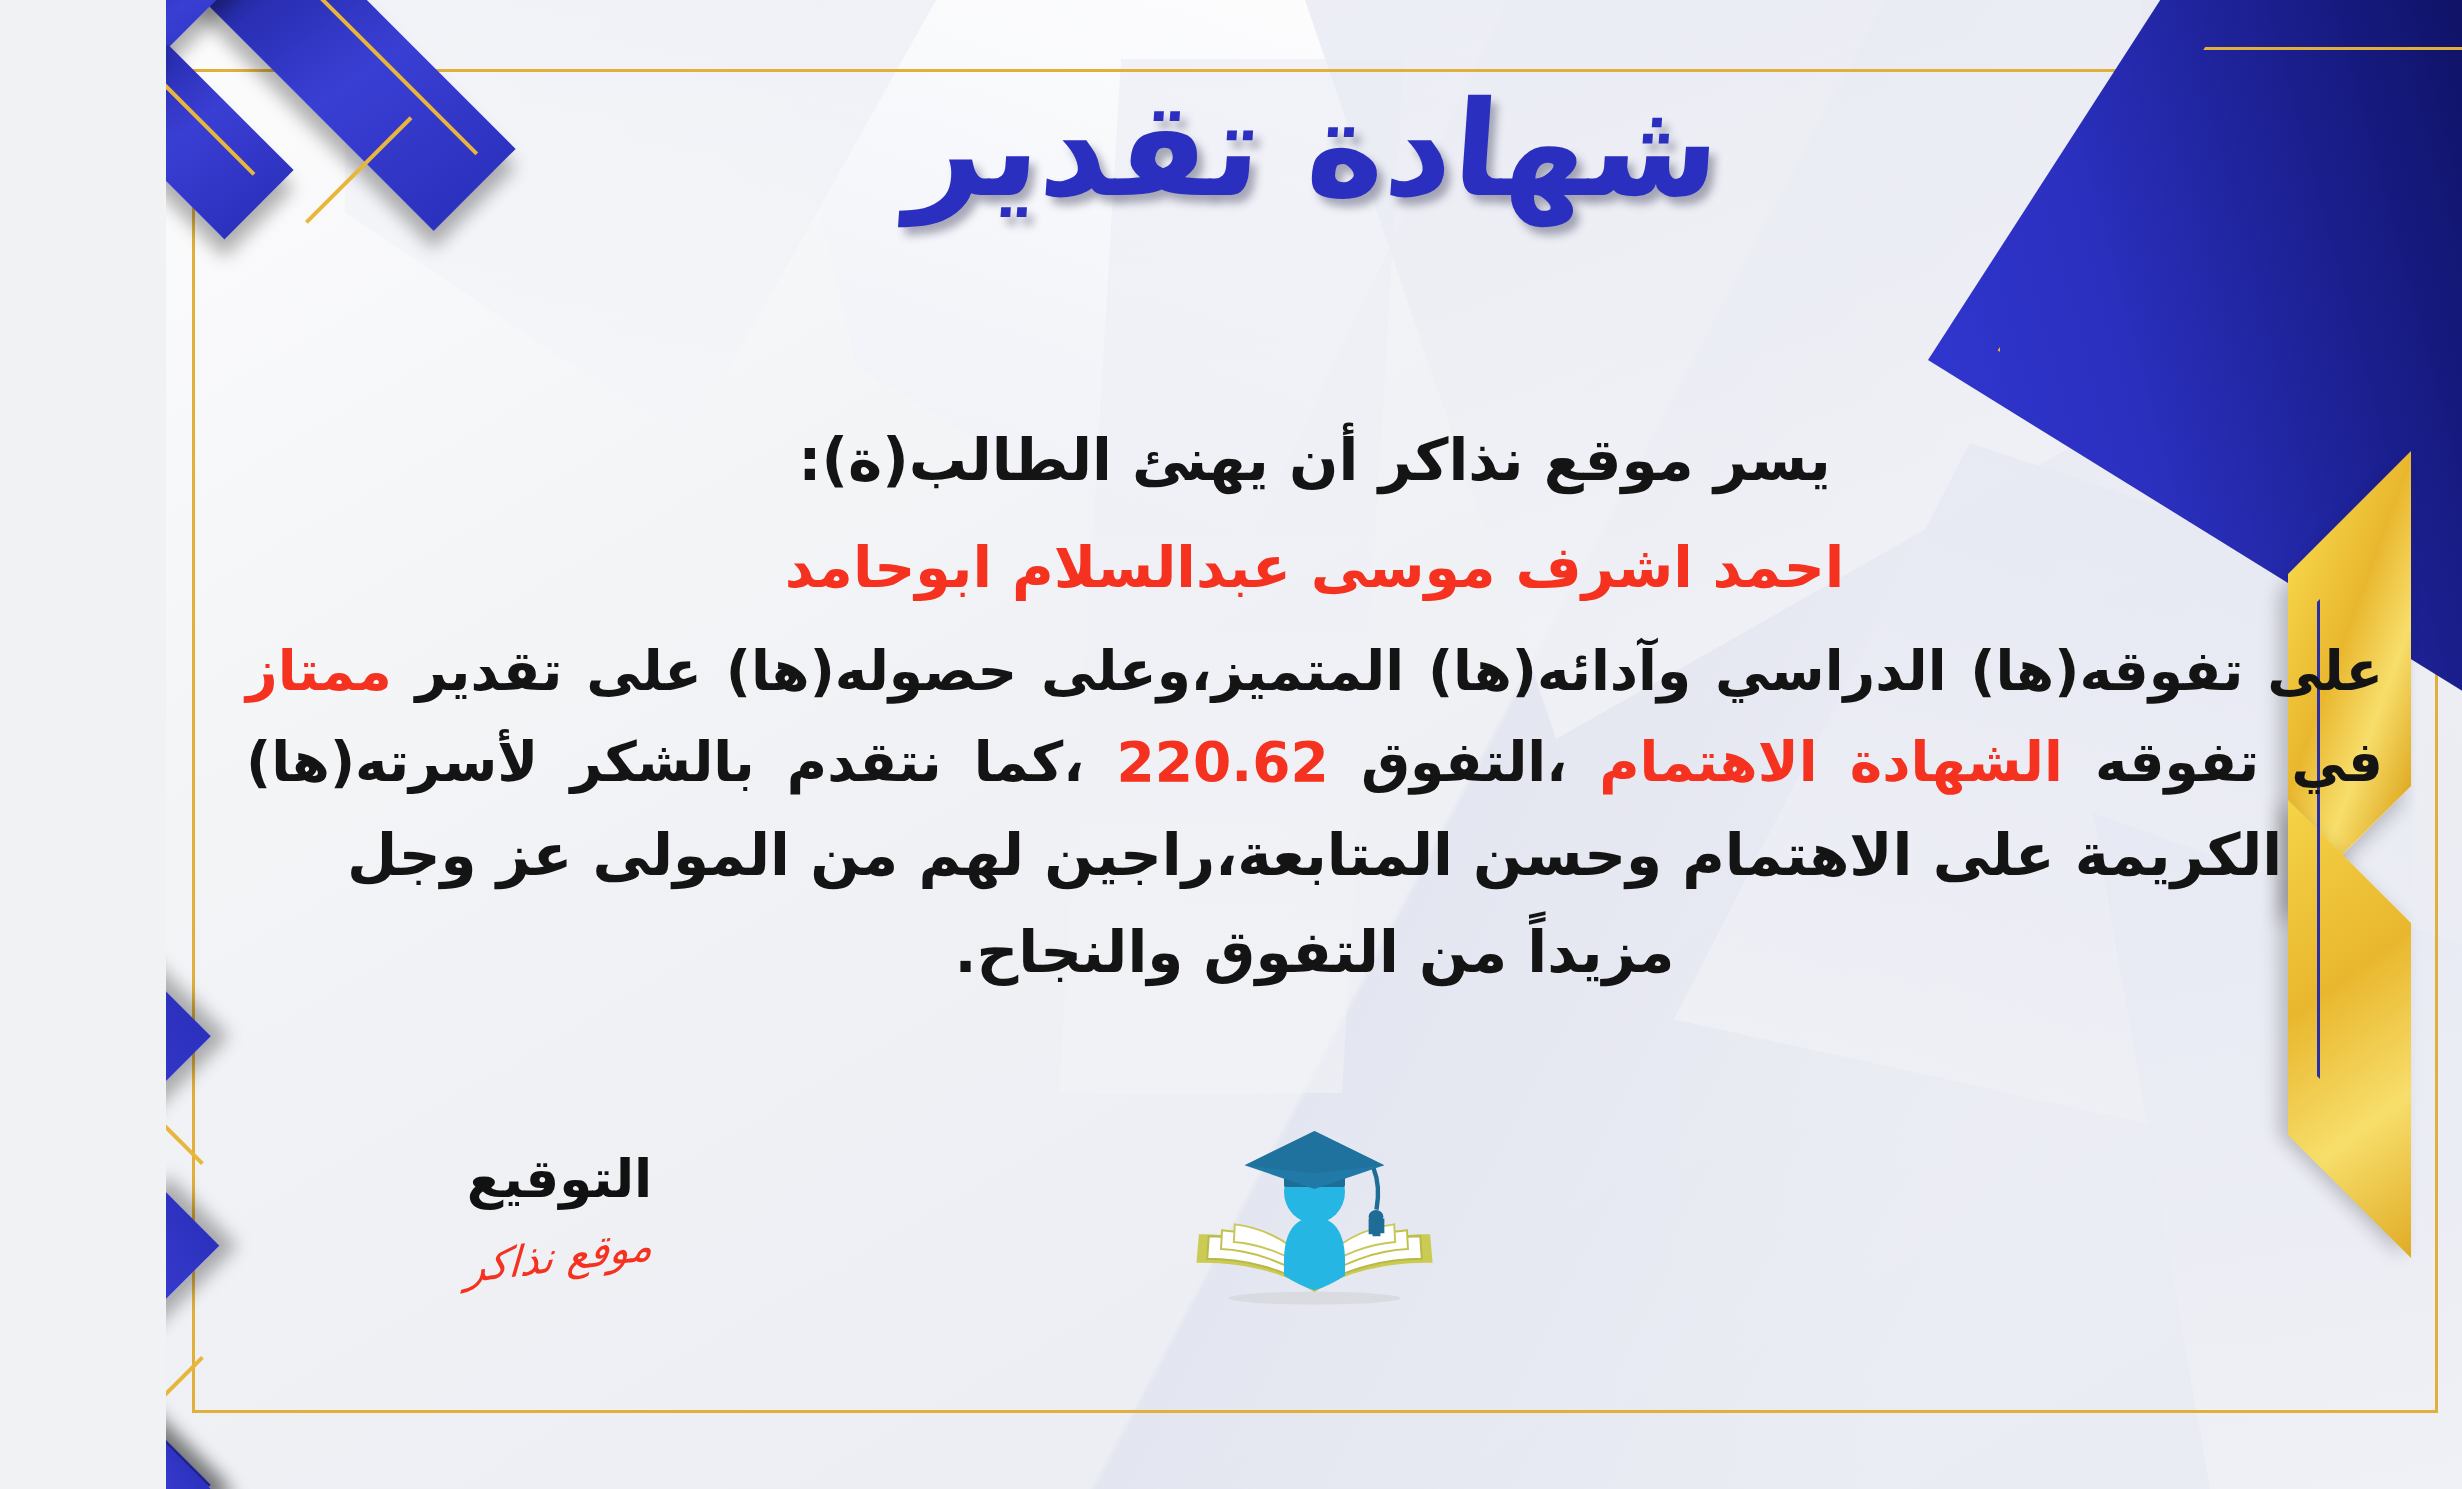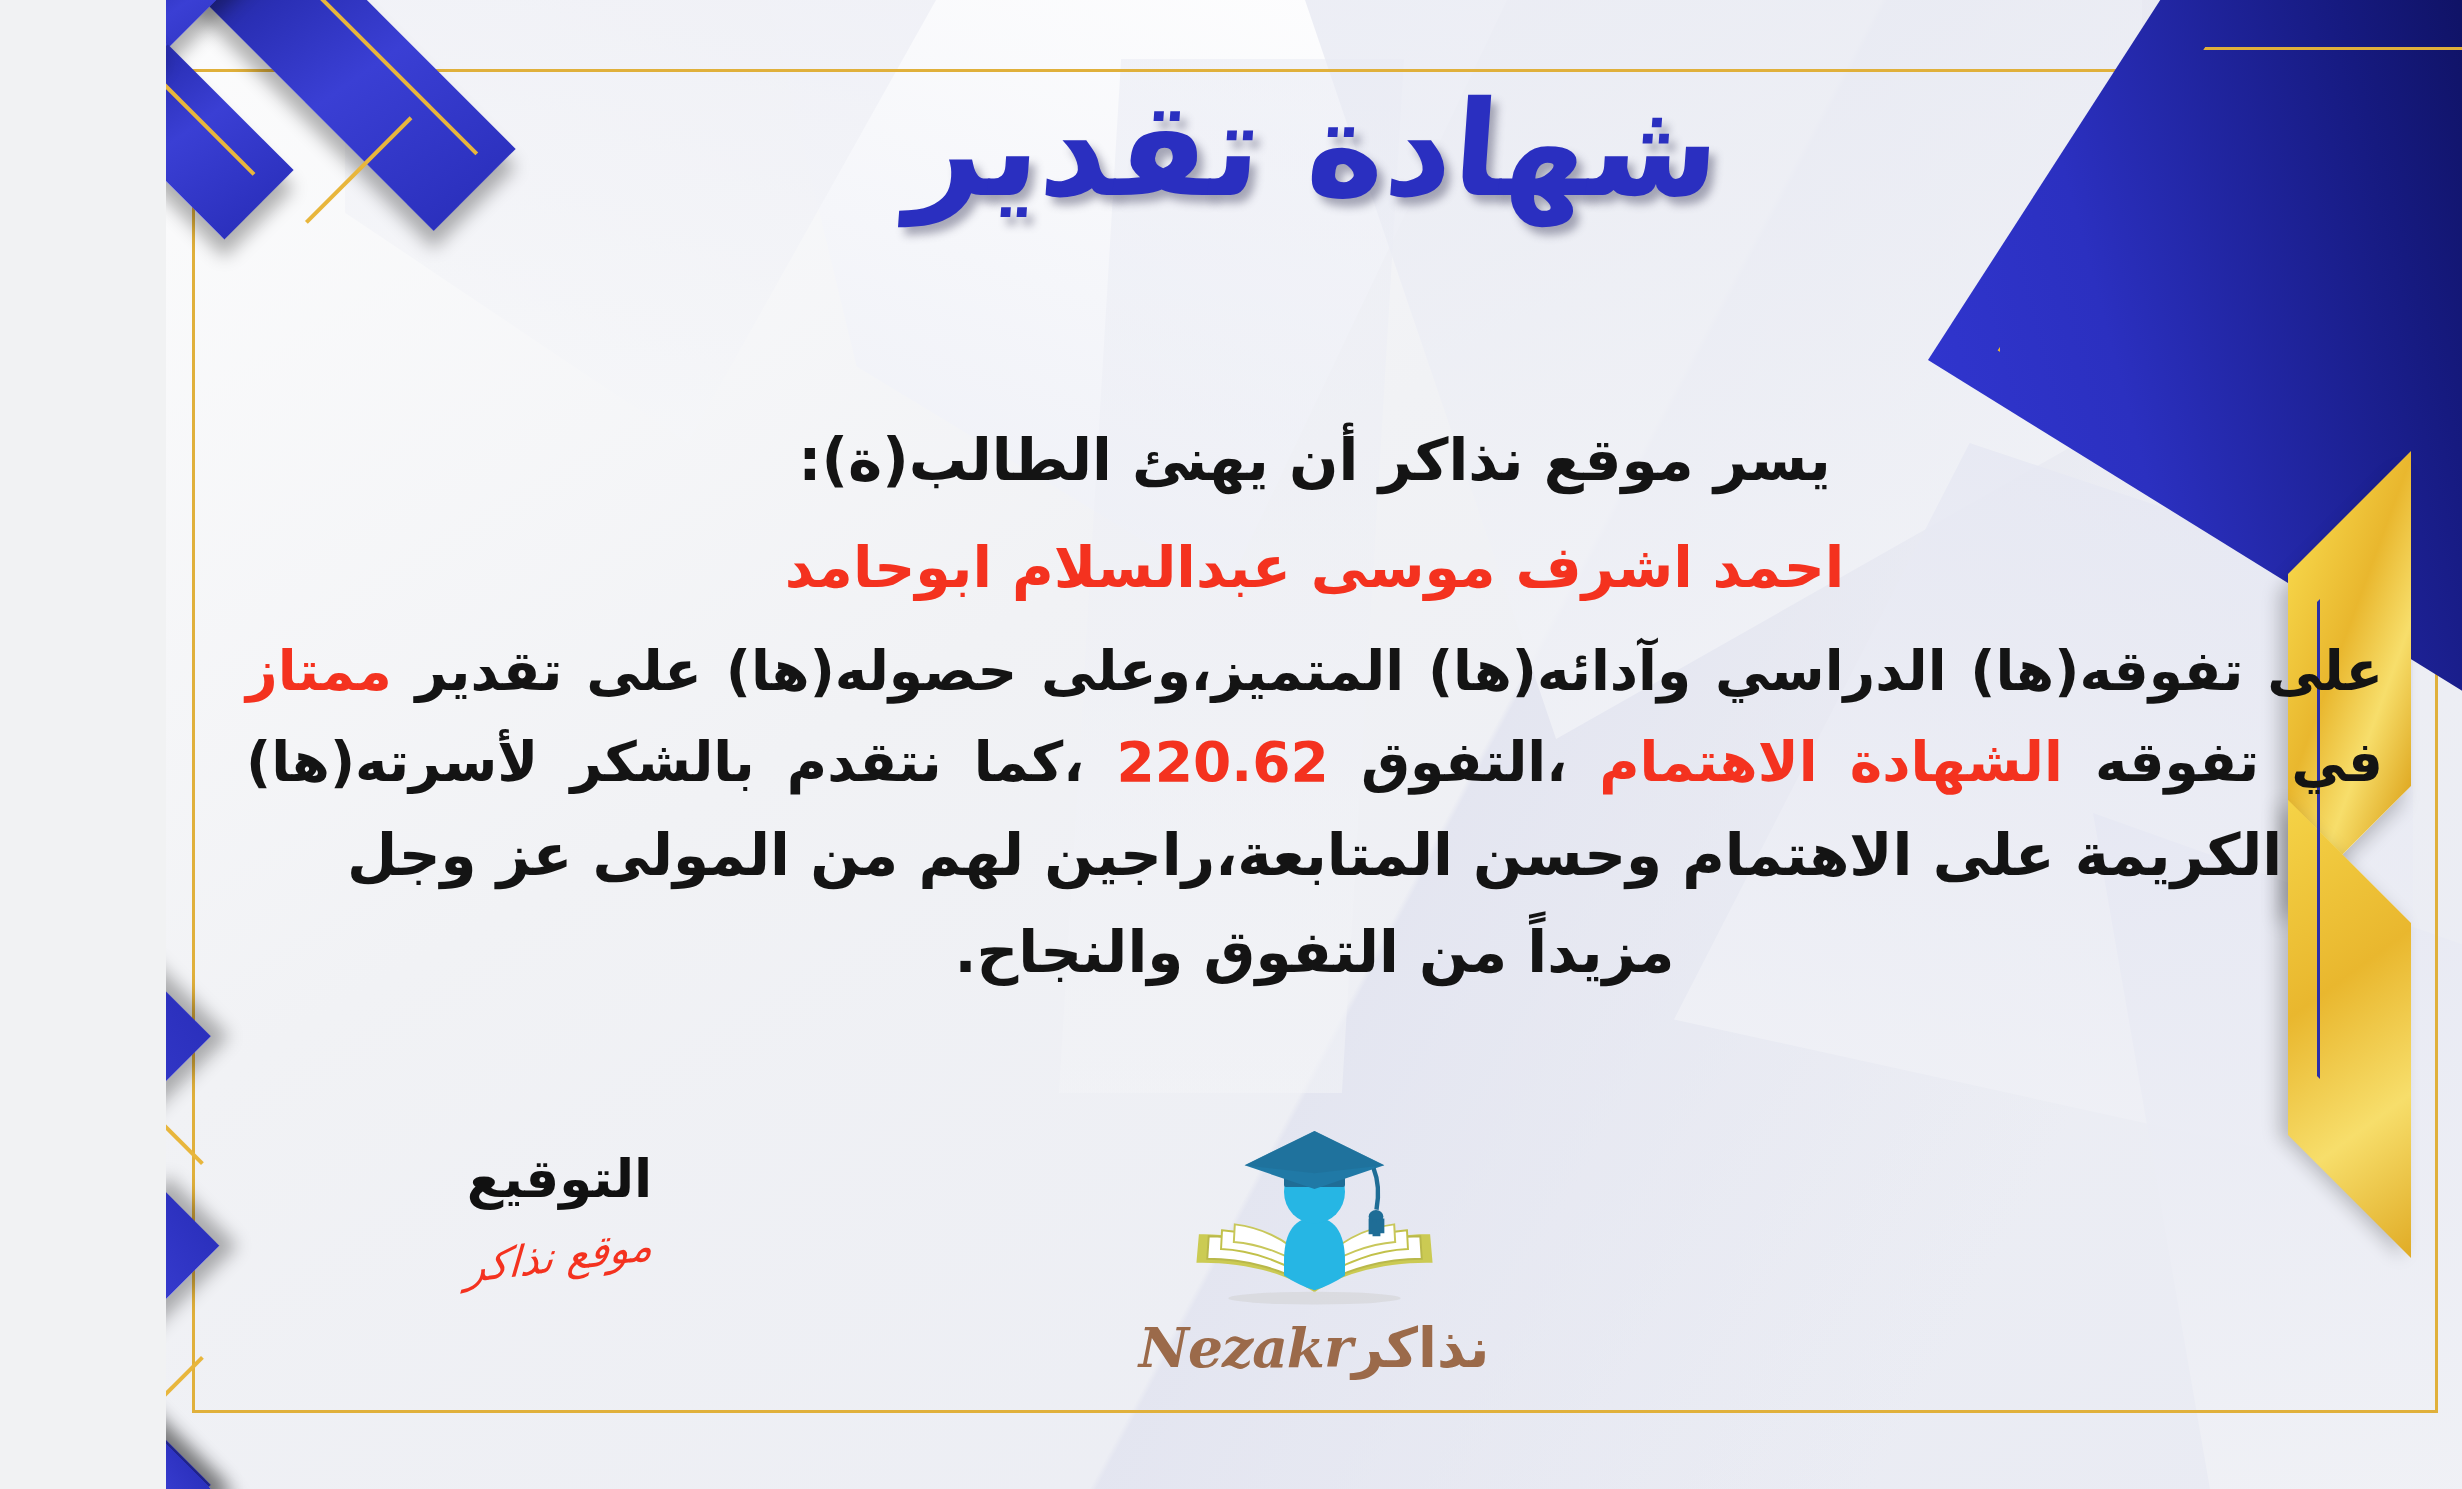"نذاكرNezakr" div.logo-text { html: <div> <span>نذاكر</span><span>Nezakr</span> </div> -> none }
